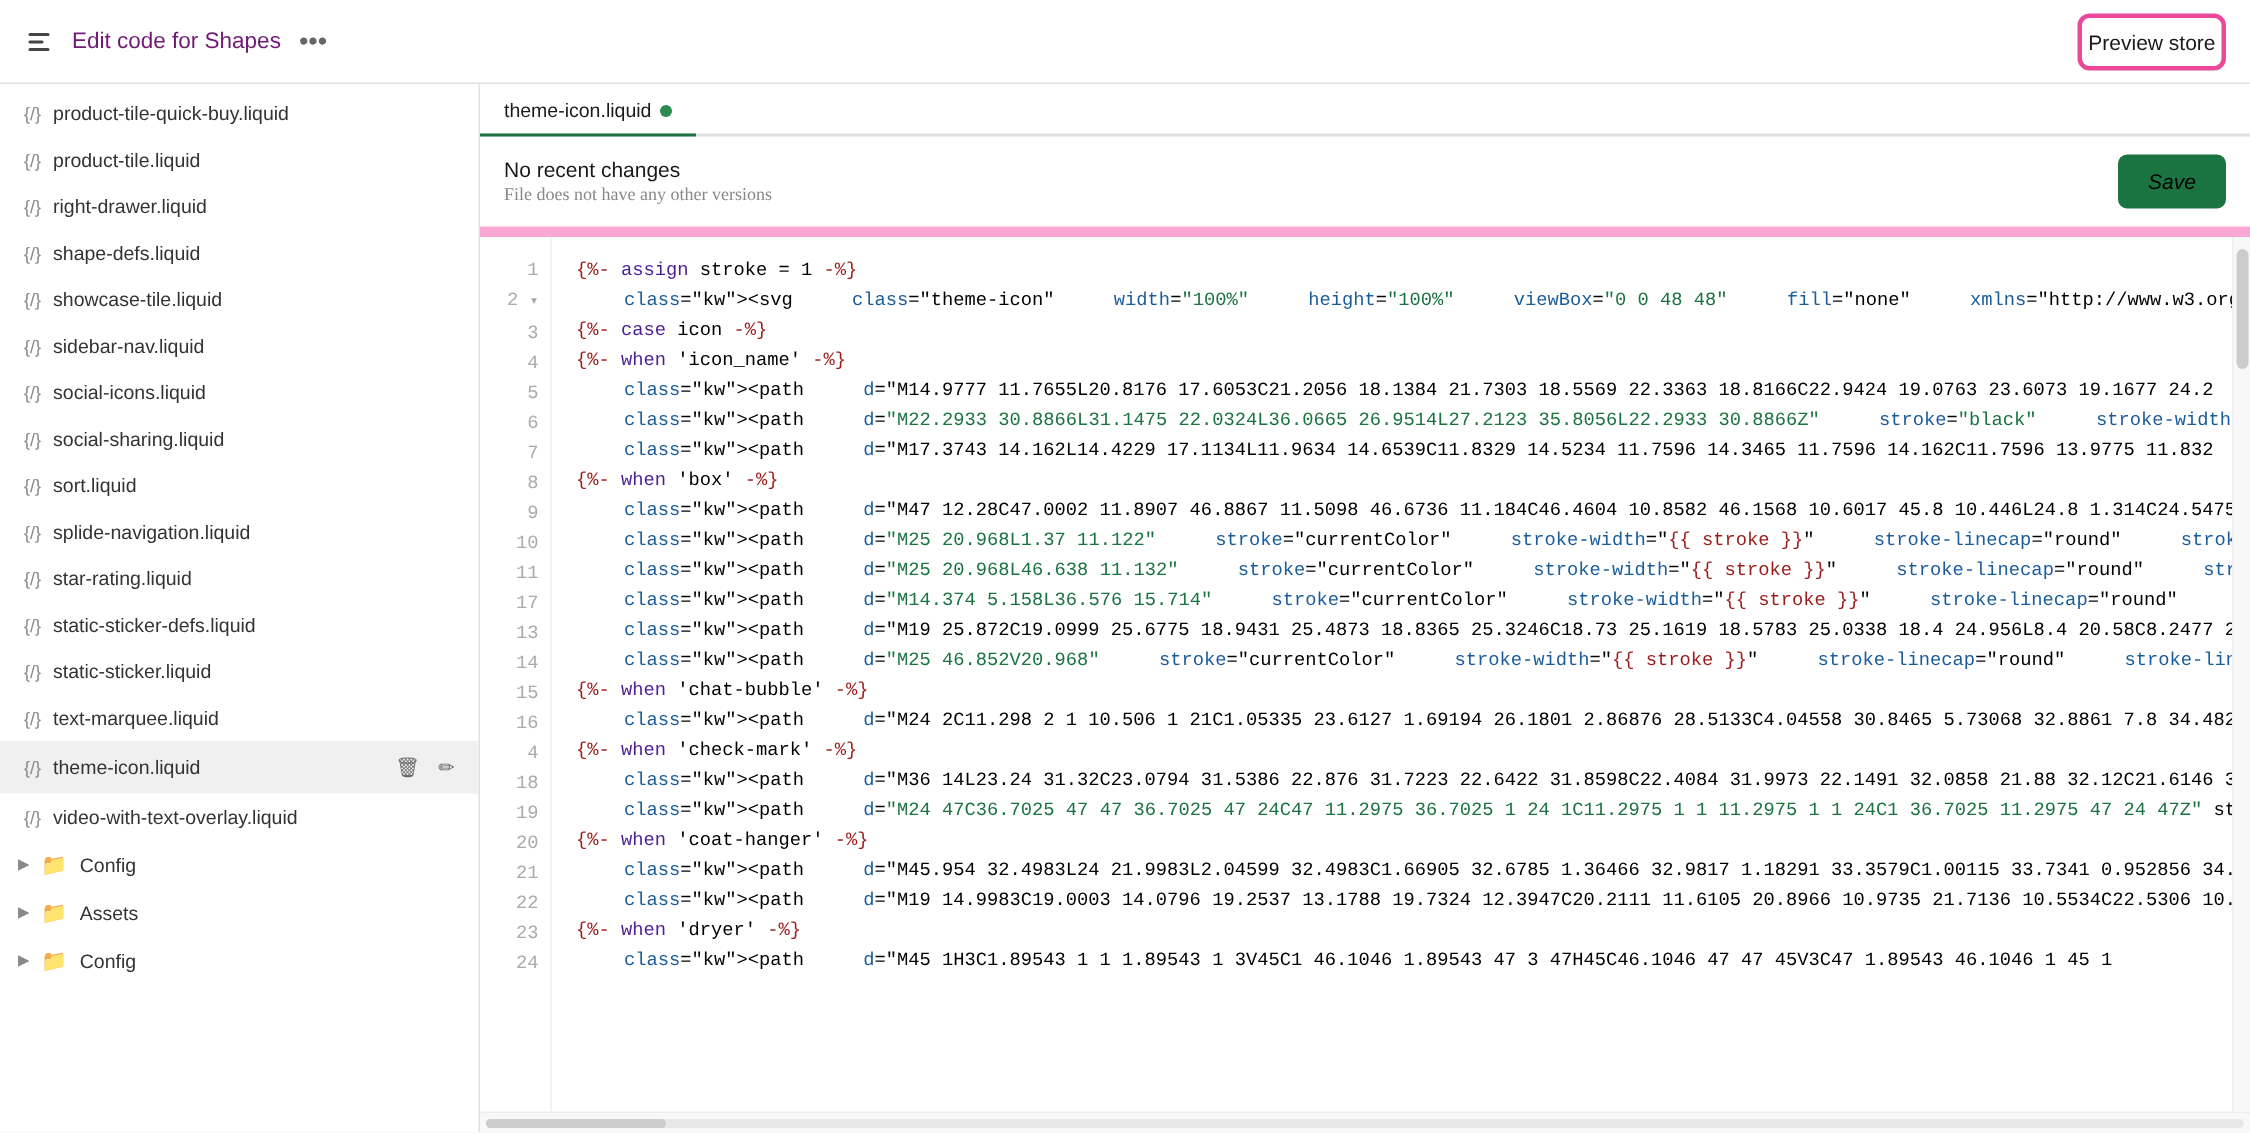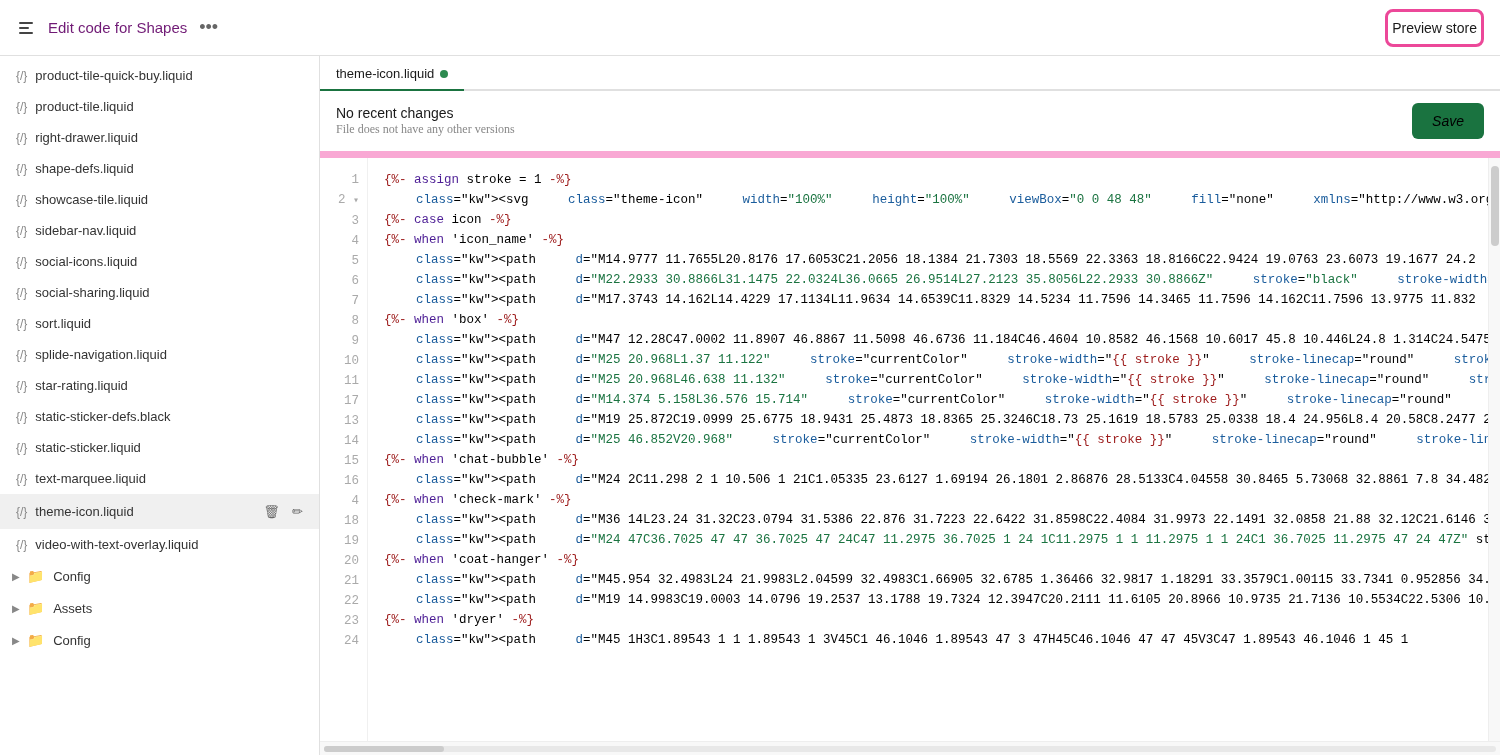"static-sticker-defs.black" span.sidebar-item-name { text: static-sticker-defs.black -> static-sticker-defs.liquid }
